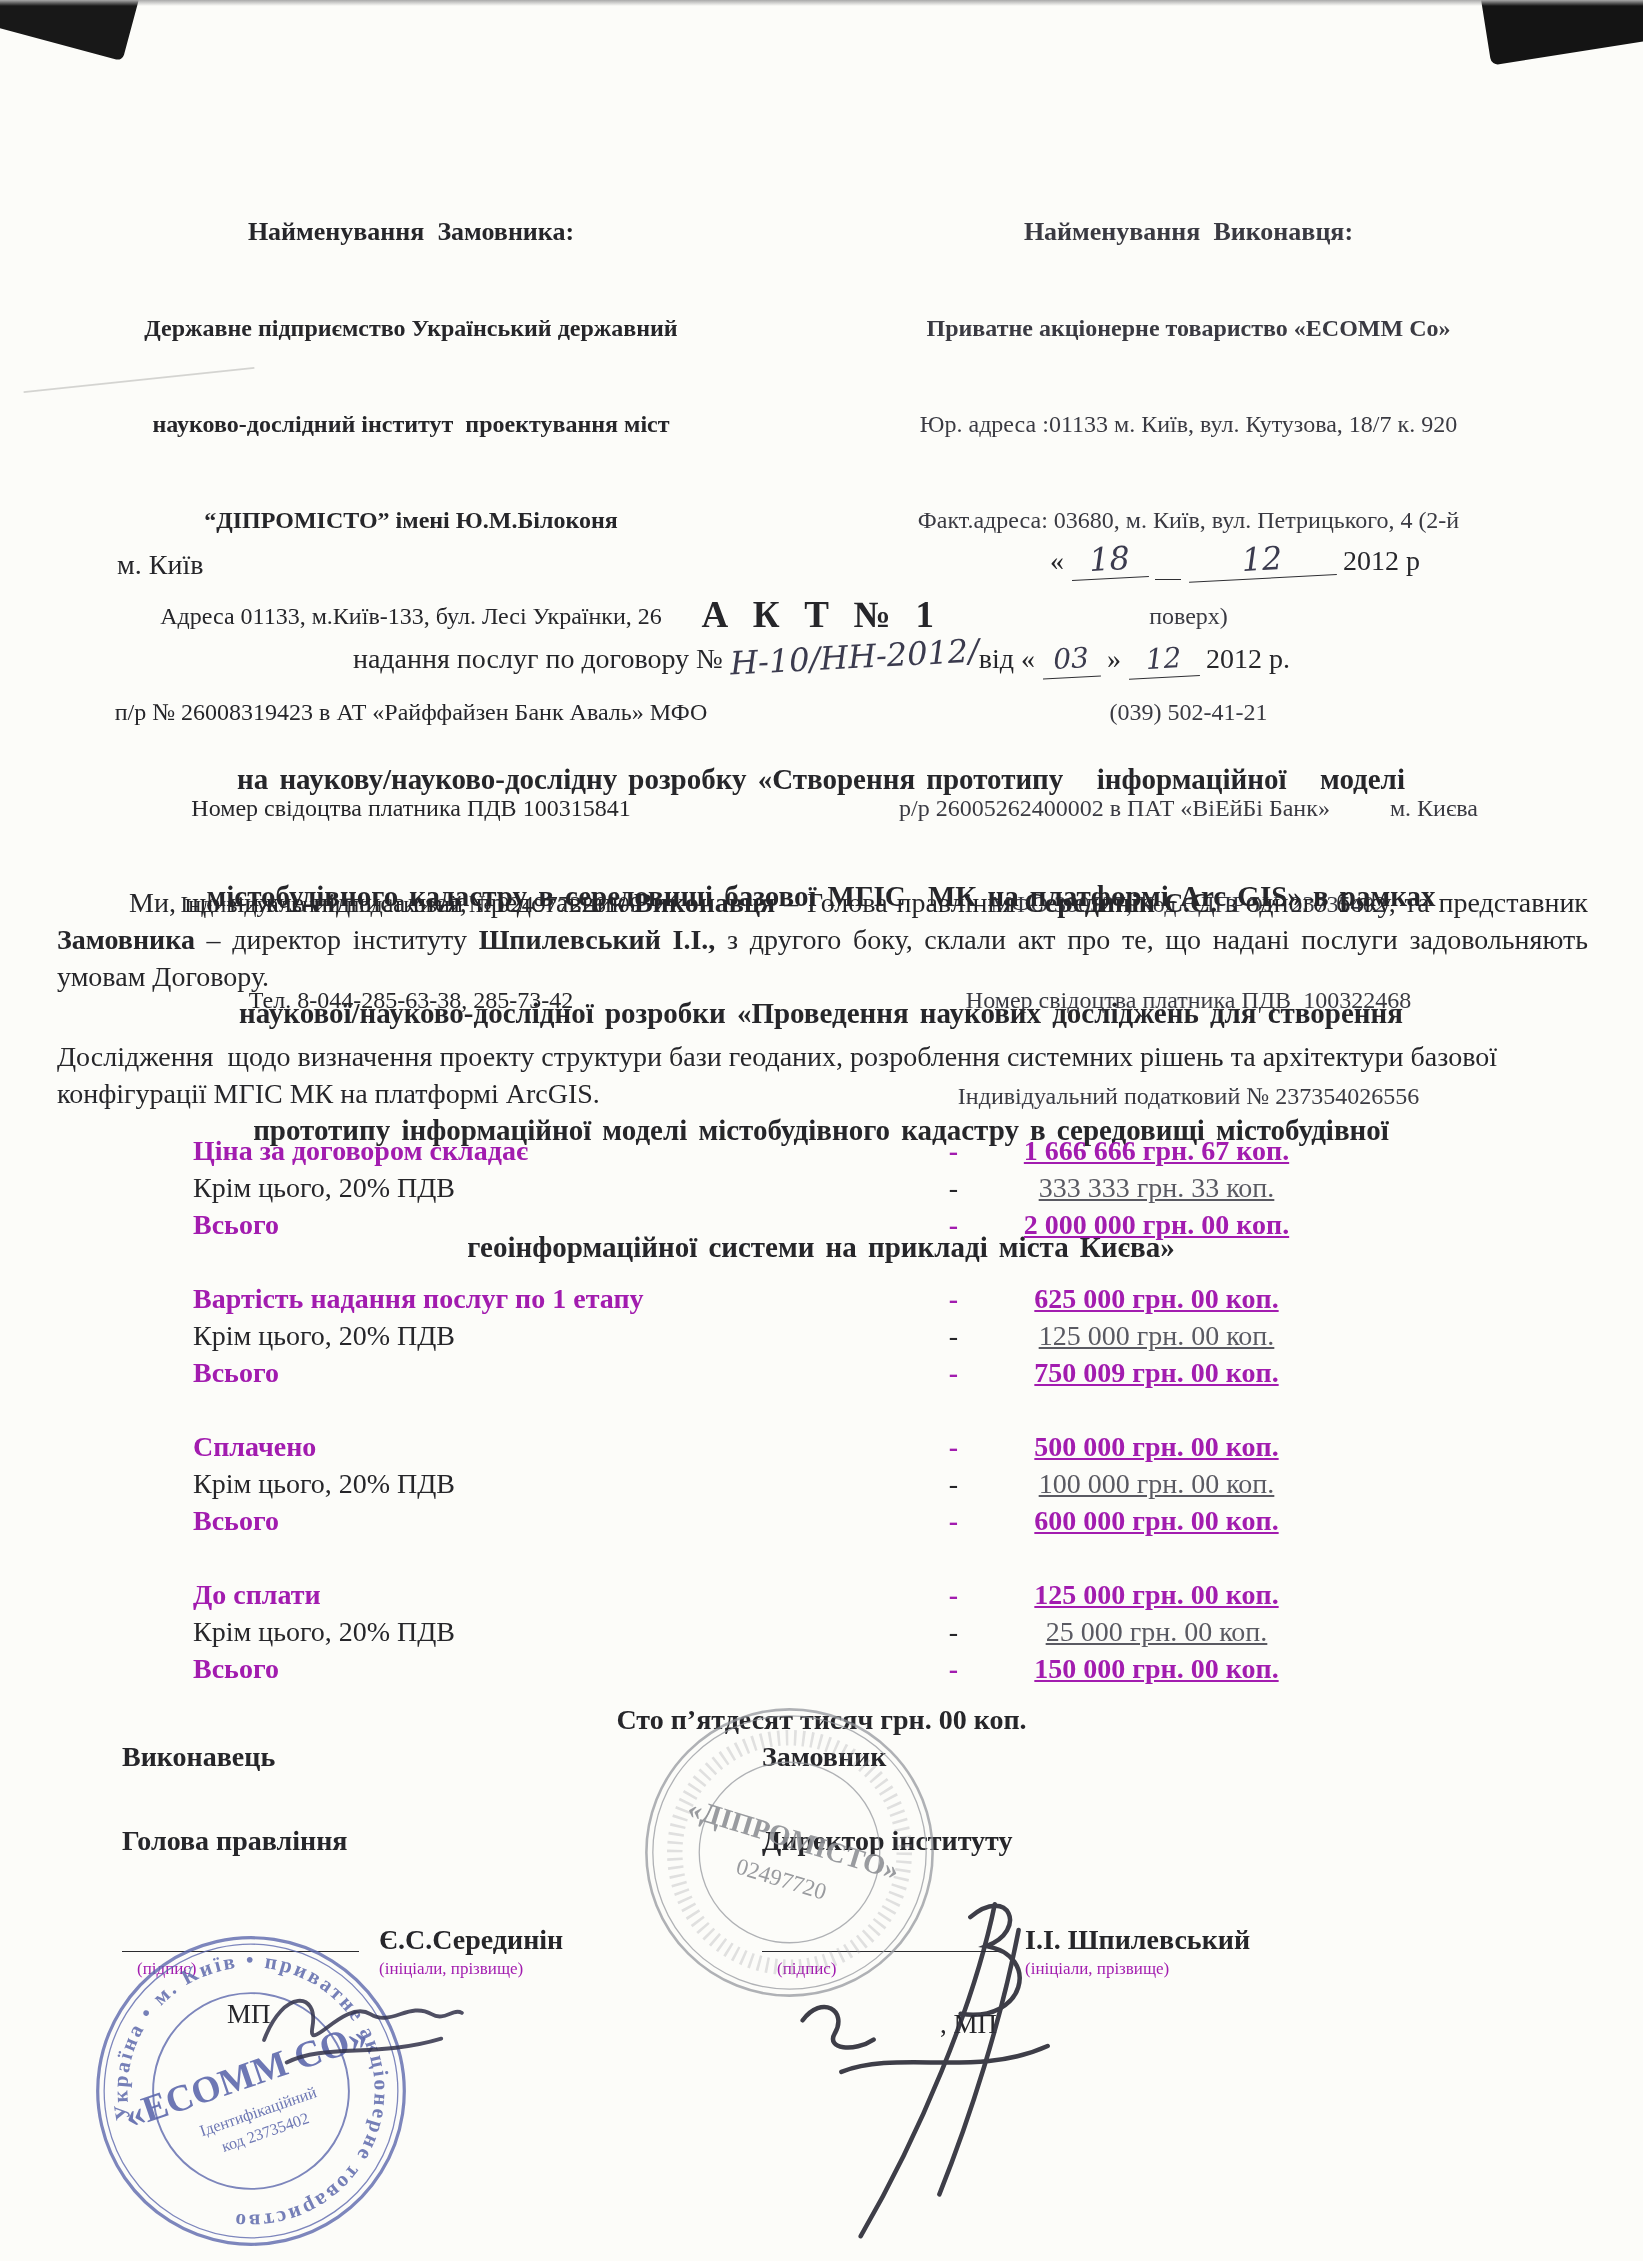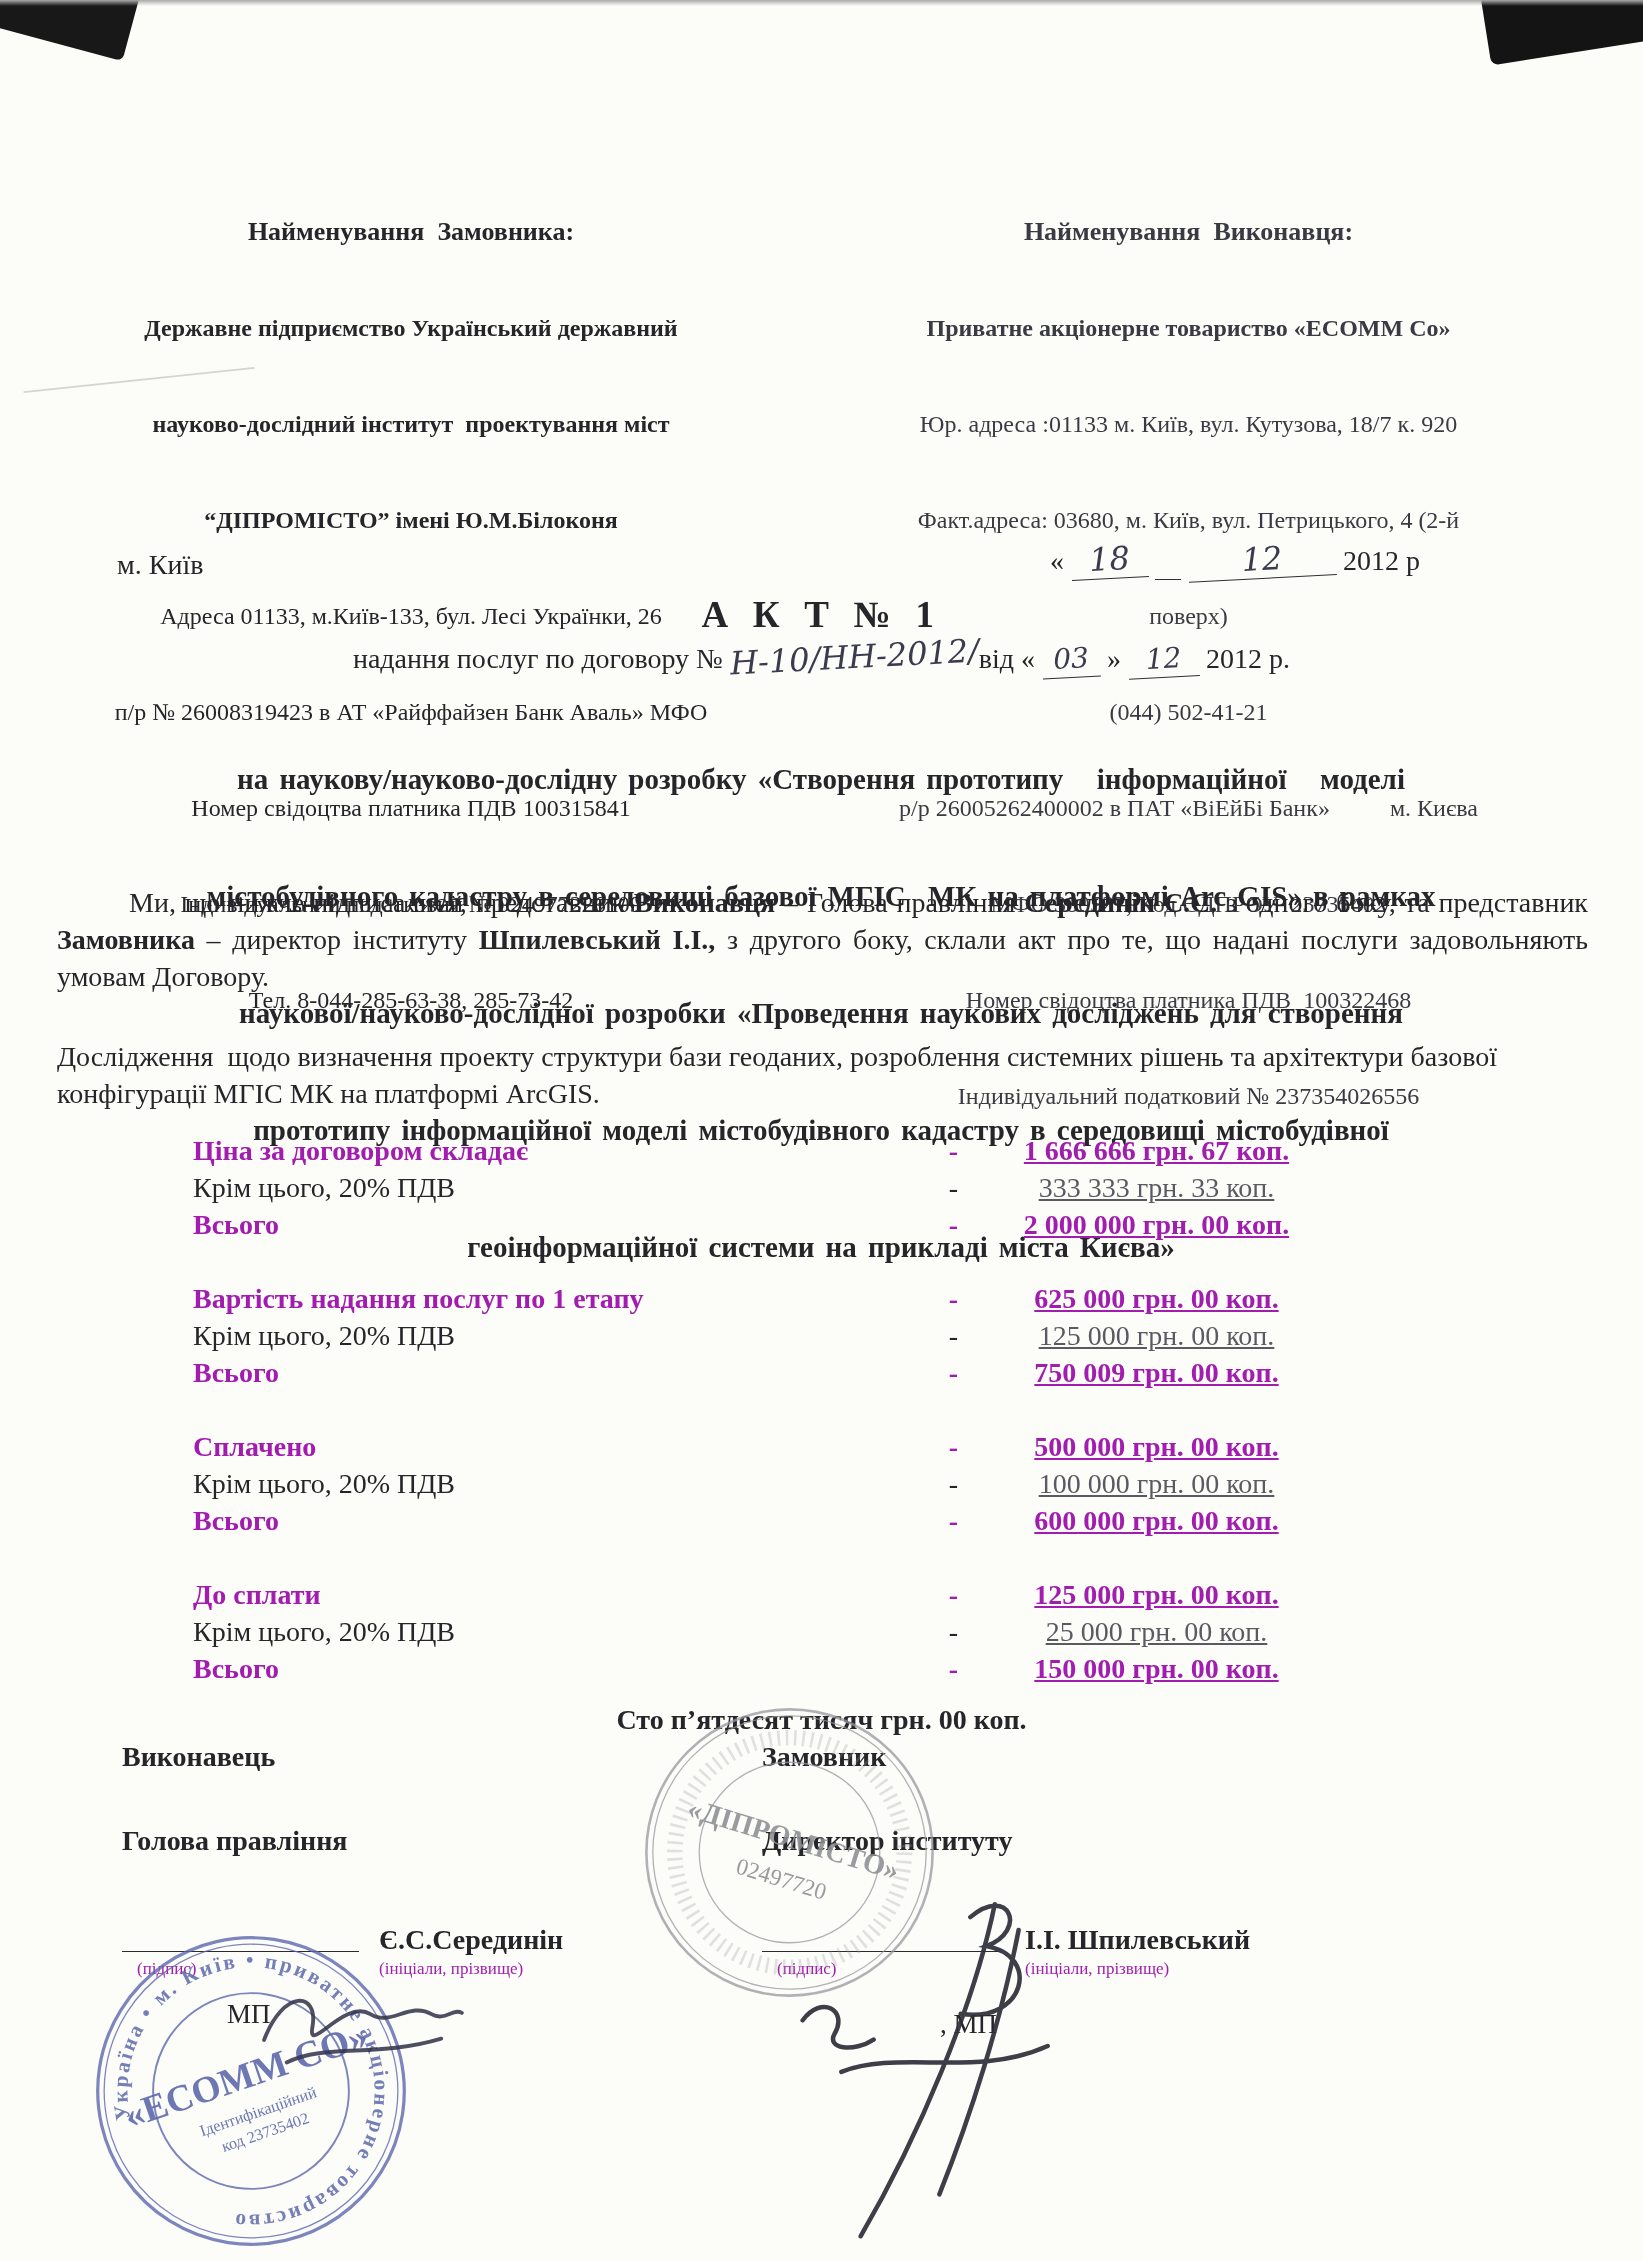"(044) 502-41-21" div { text: 044 -> 039 }
